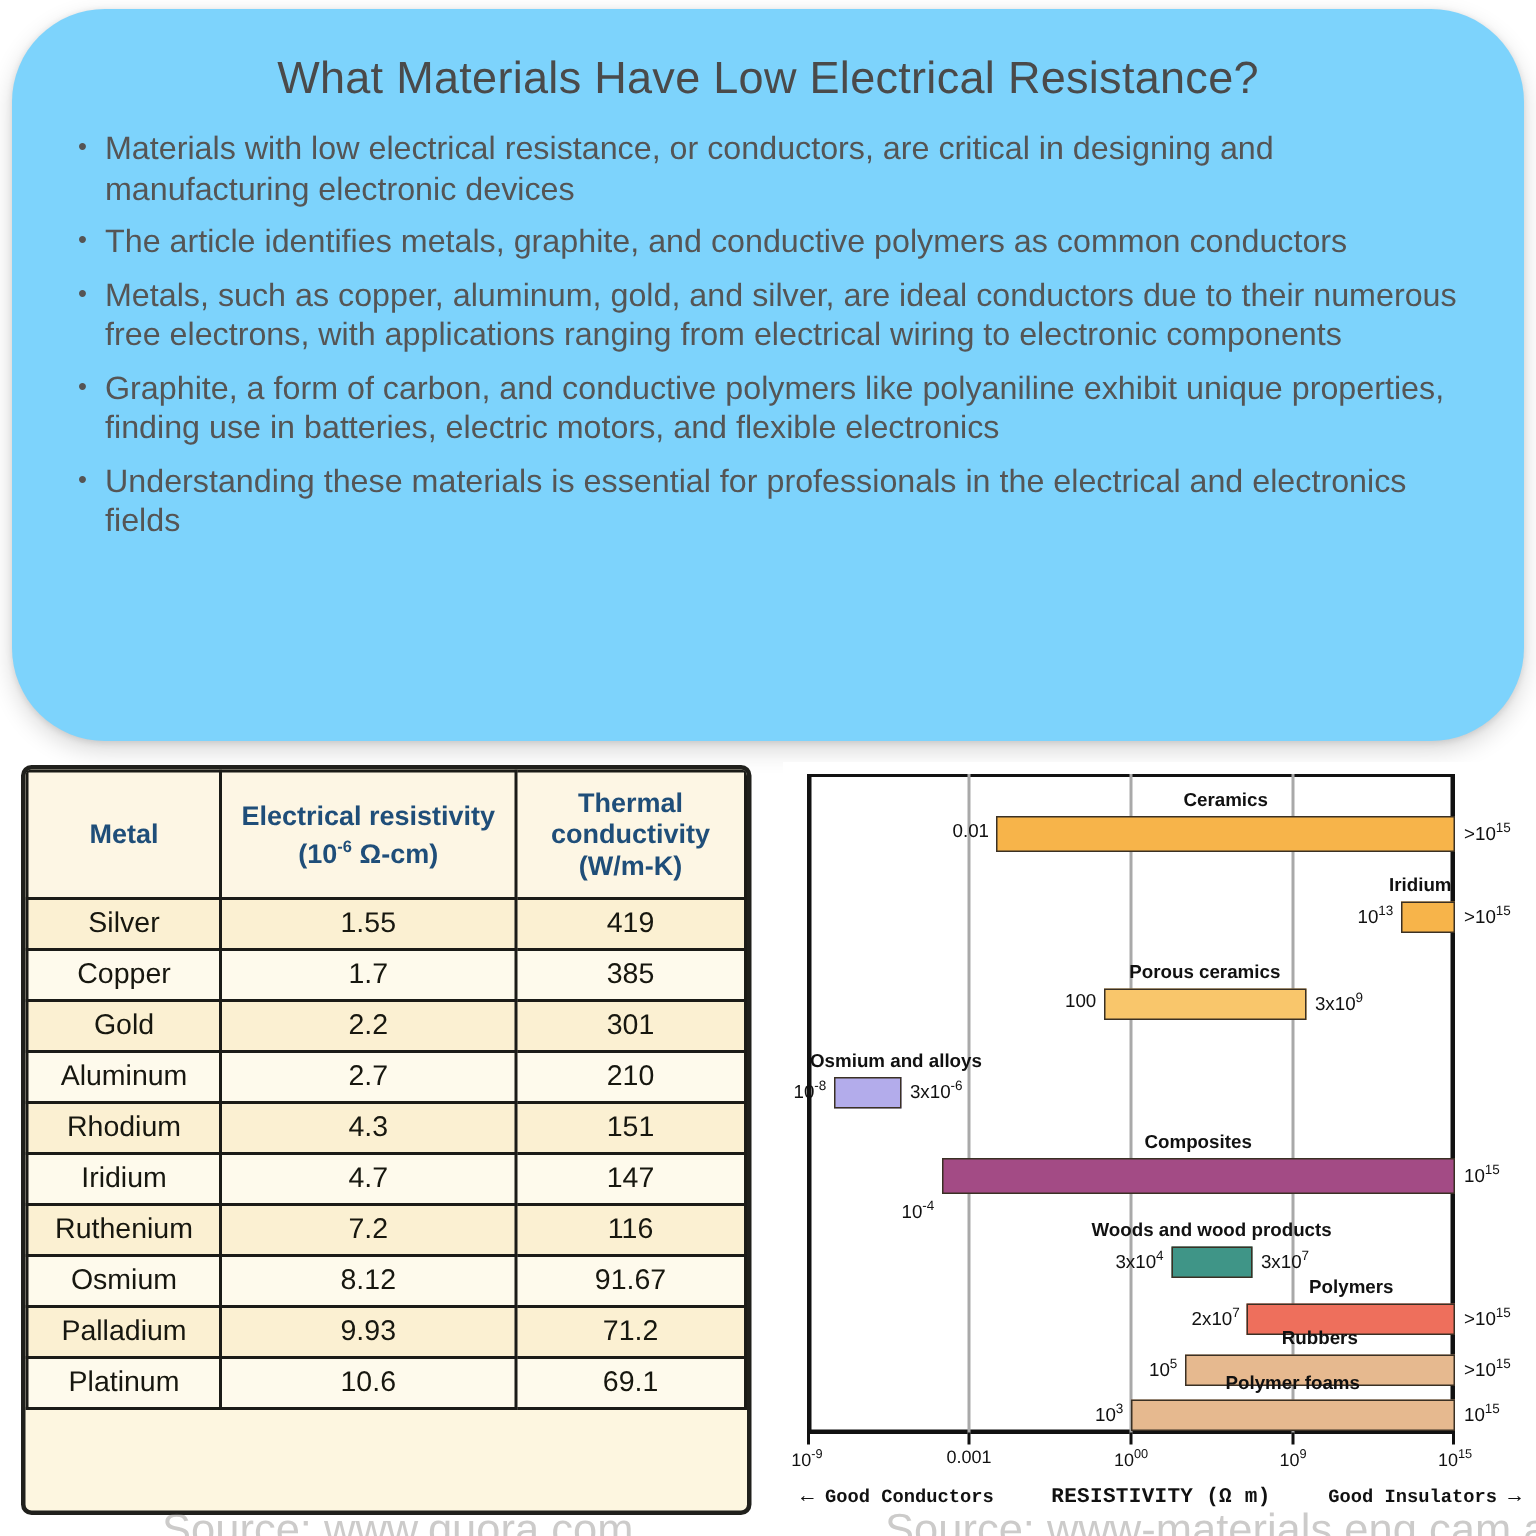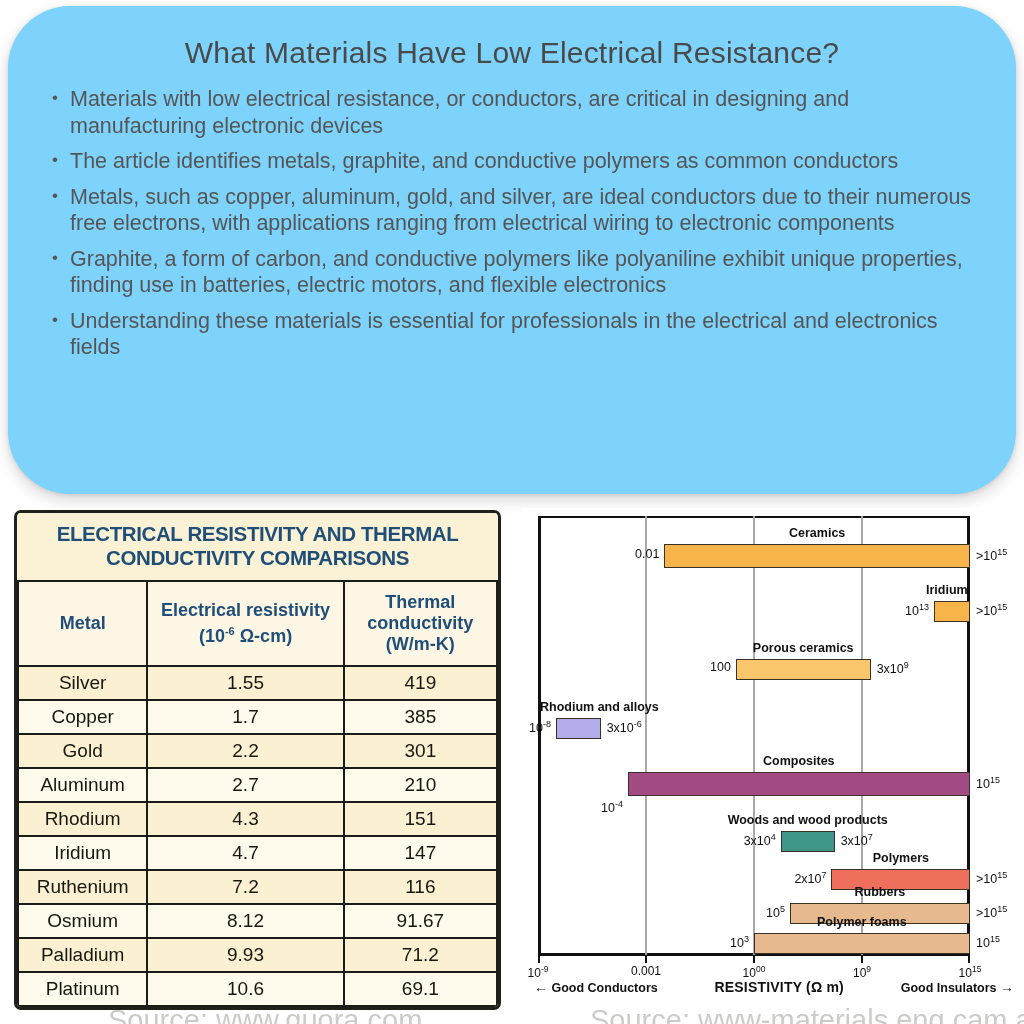"ELECTRICAL RESISTIVITY AND THERMAL" tr { html: <tr> <th>ELECTRICAL RESISTIVITY AND THERMAL CONDUCTIVITY COMPARISONS</th> </tr> -> none }
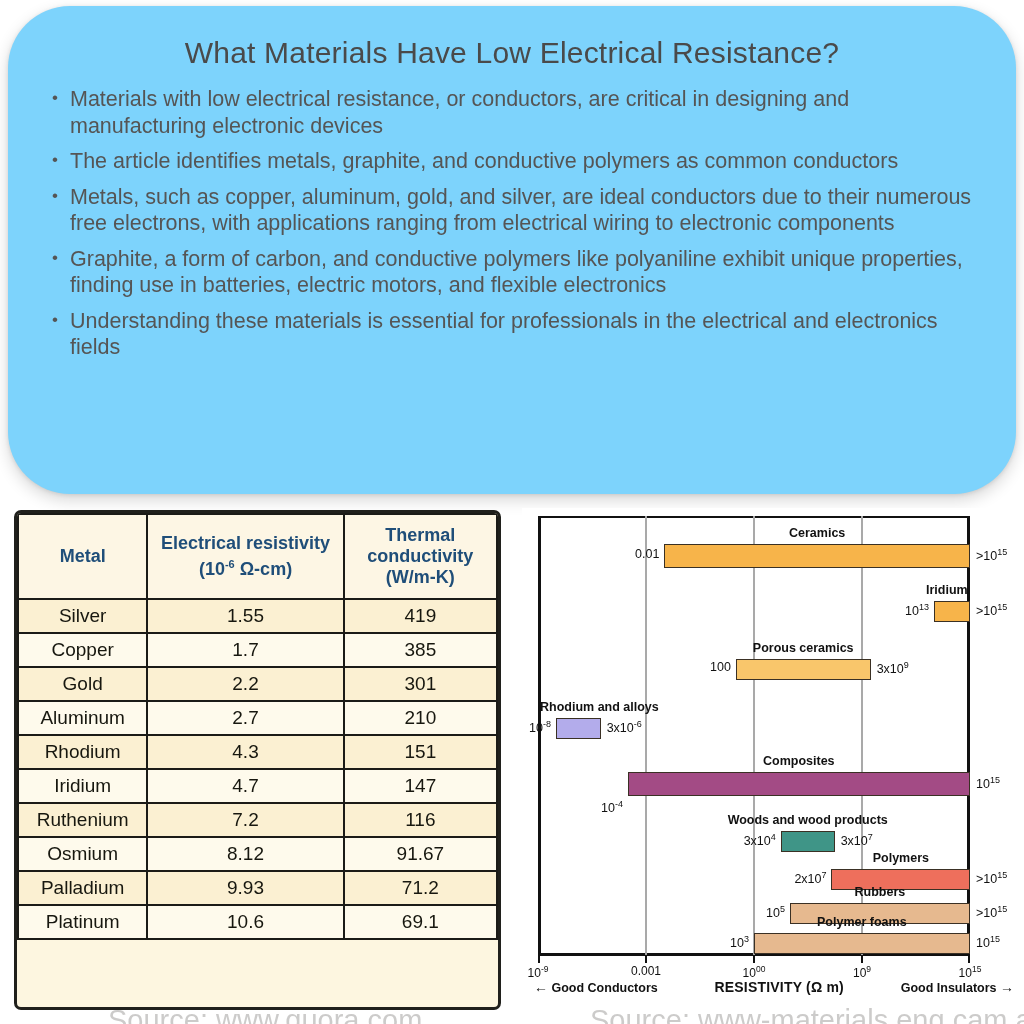"Rhodium and alloys" div.grp-label { text: Rhodium -> Osmium }
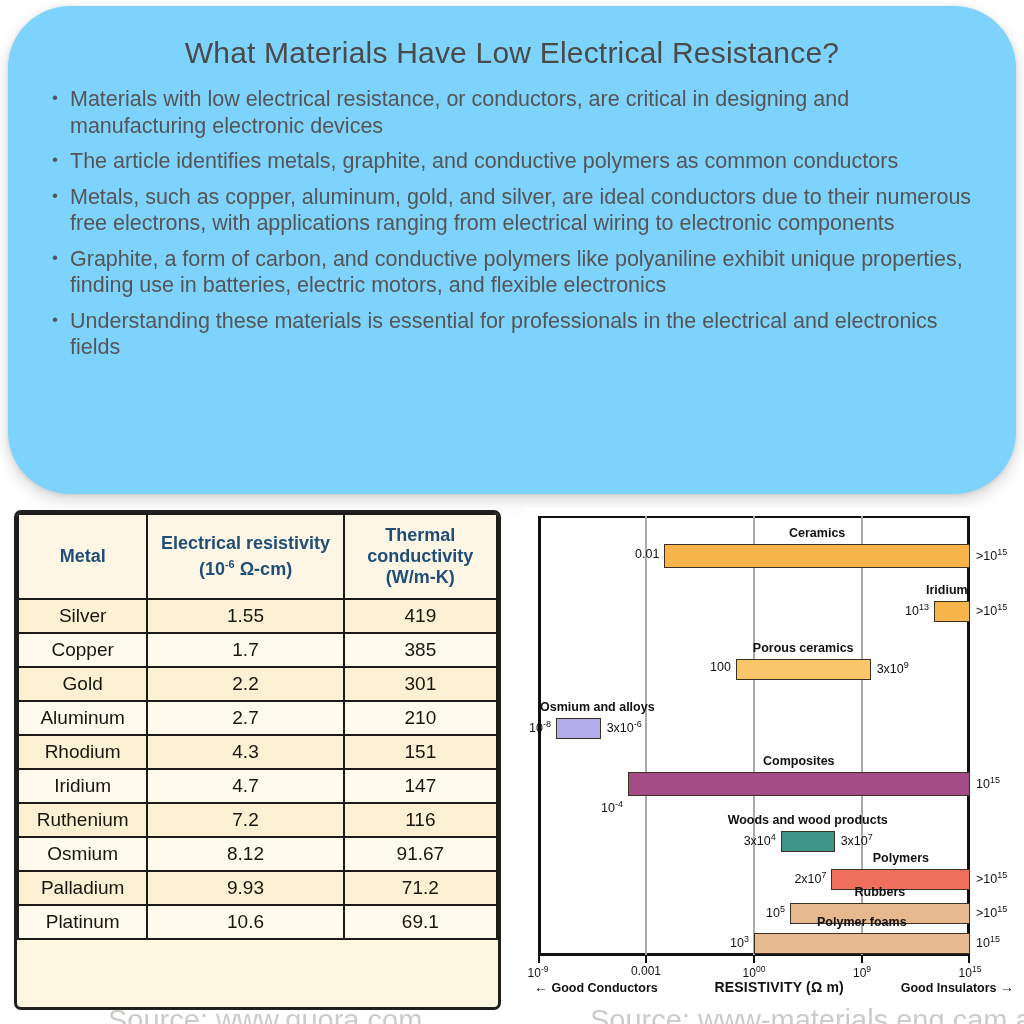"← Good Conductors" .axis-caption { bottom: 17px -> 6px; font-family: Liberation Sans, sans-serif -> Liberation Mono, monospace }
